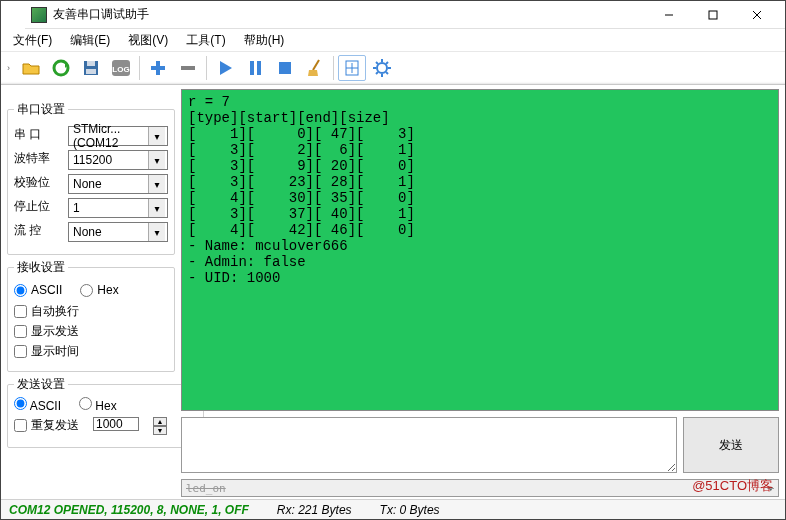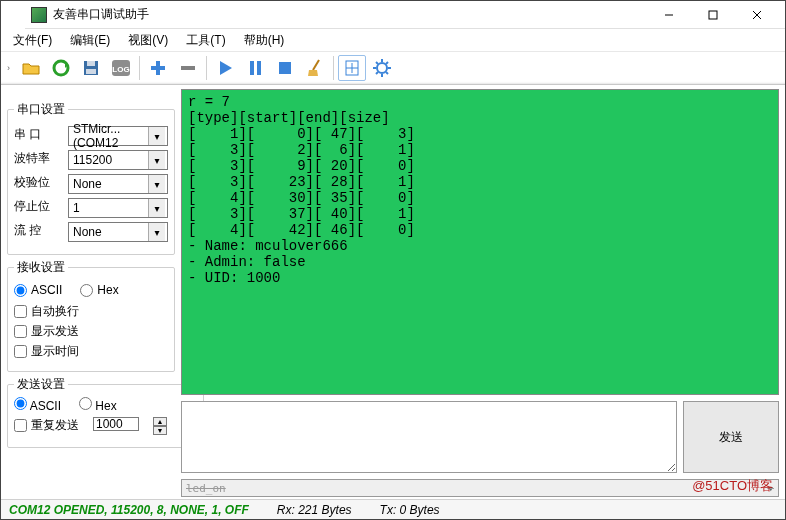"发送" .lower-right { height: 72px -> 56px }
